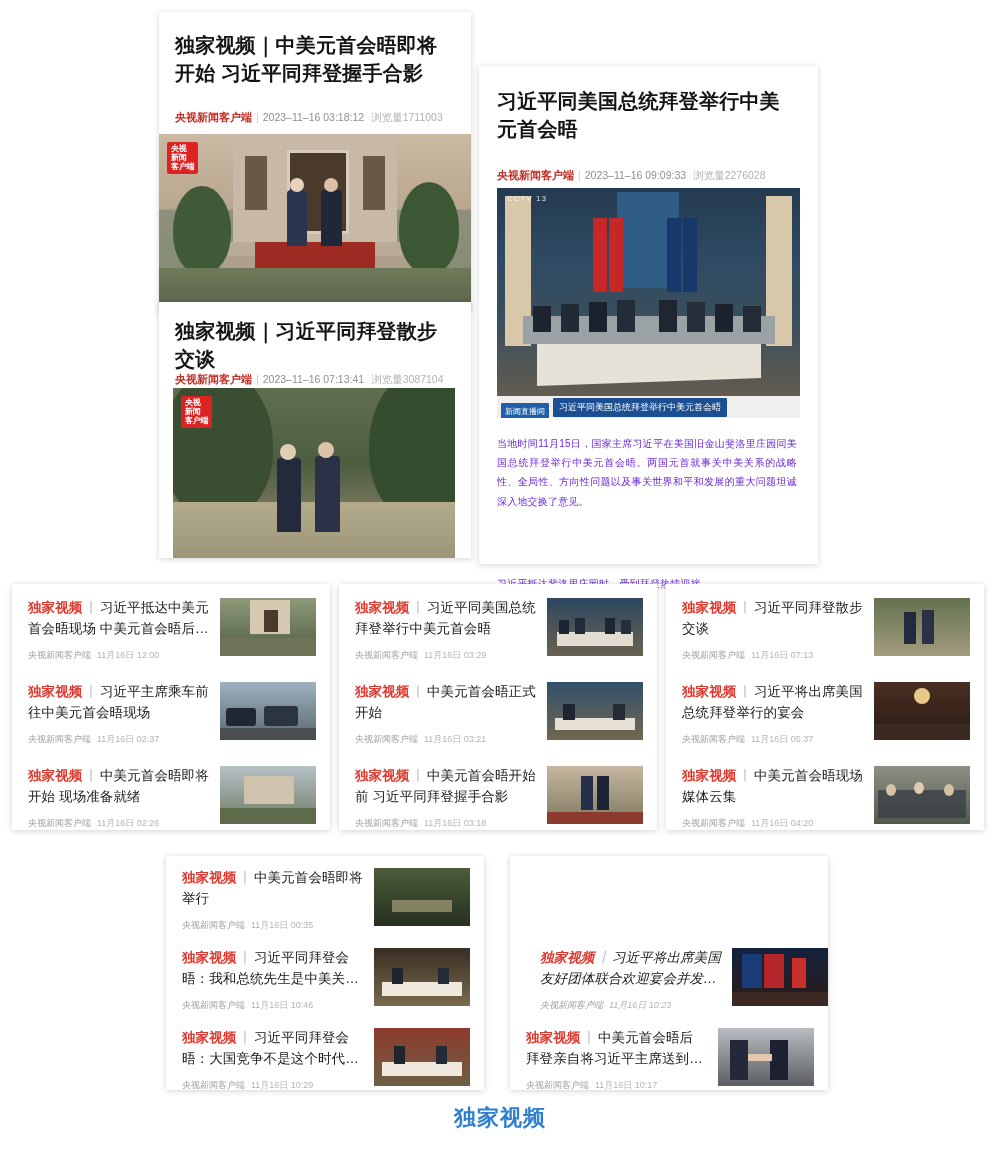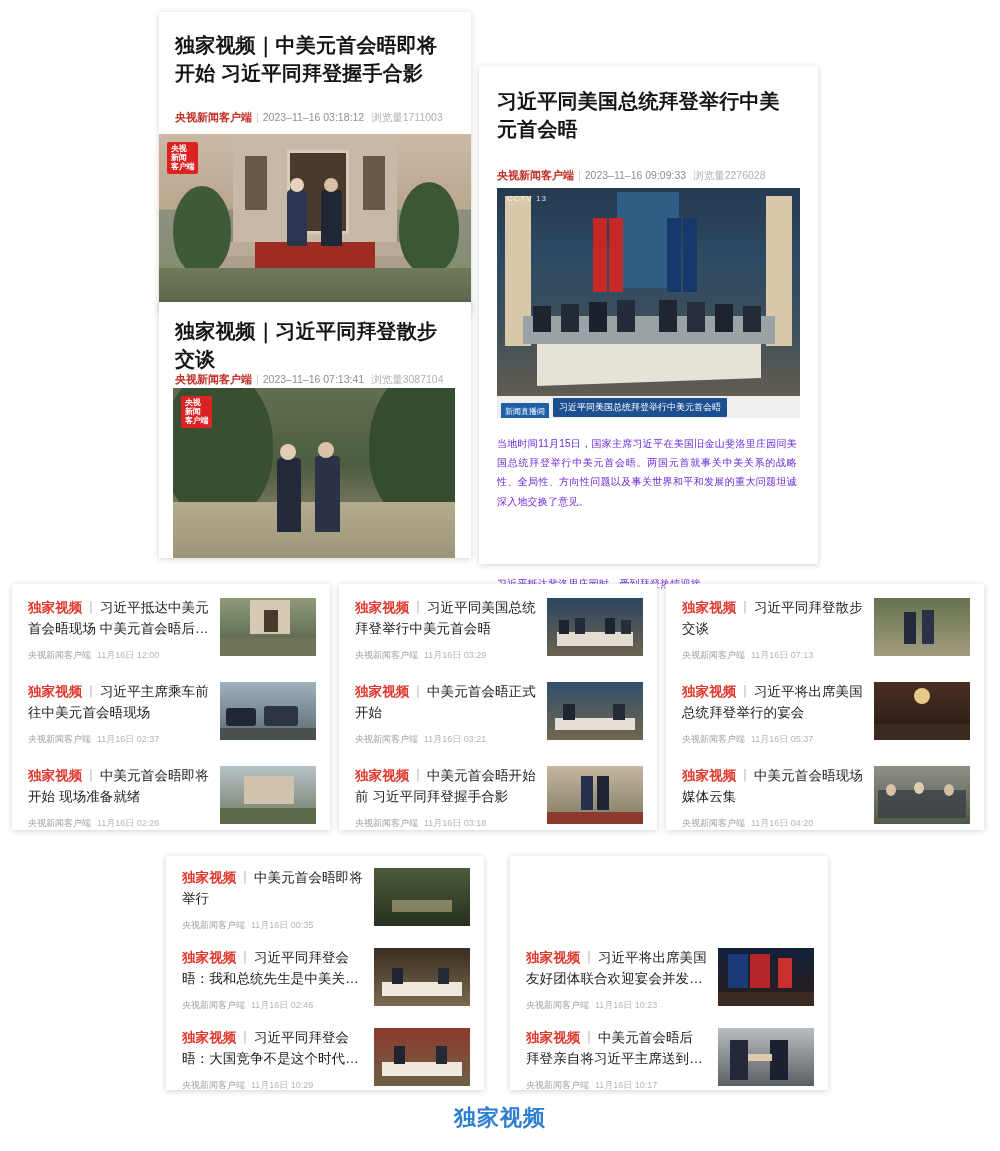"独家视频 丨 习近平将出席美国友好团体联合欢迎宴会并发…" div.list-item { font-style: none -> italic; left: 16px -> 30px }
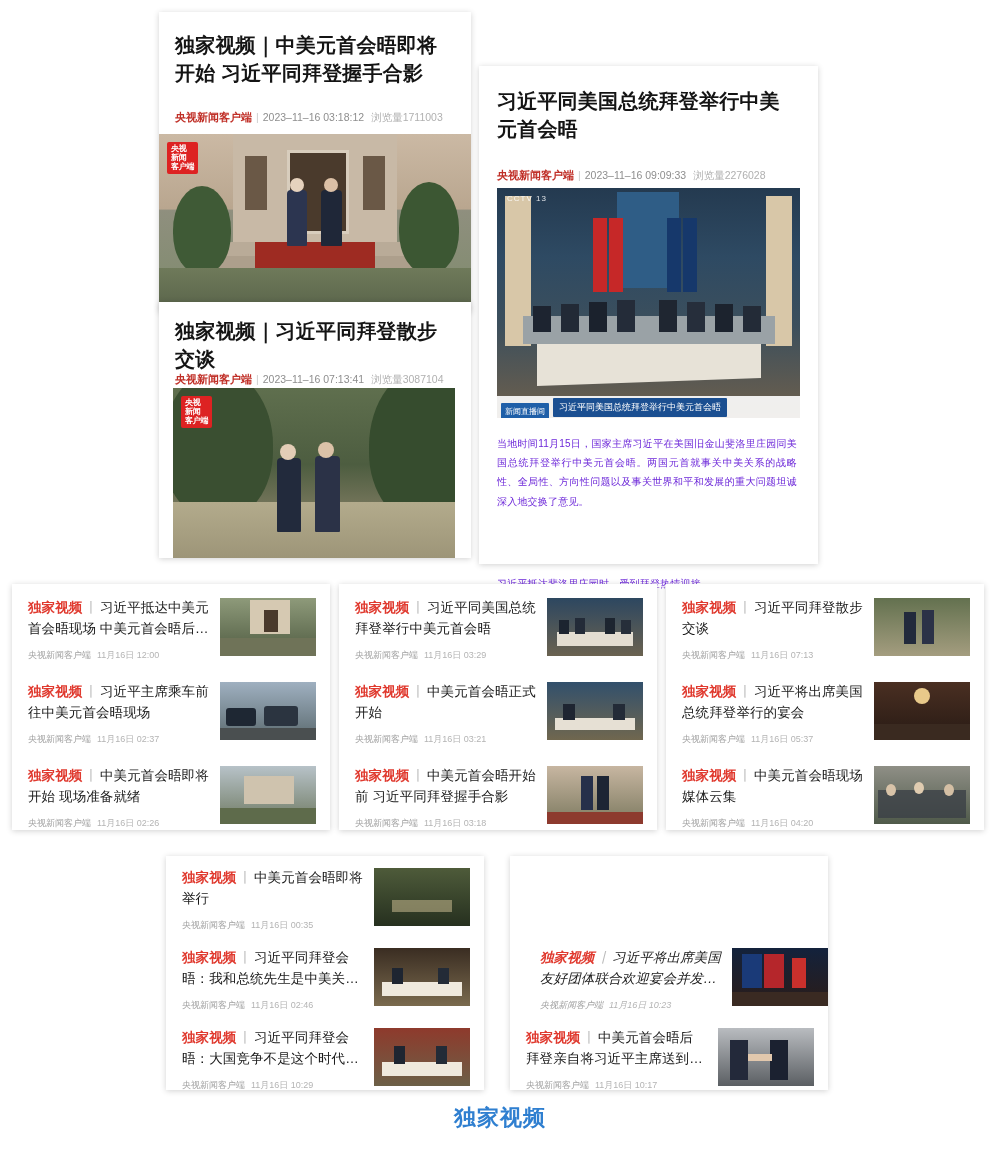"11月16日 02:46" span.time { text: 02:46 -> 10:46 }
